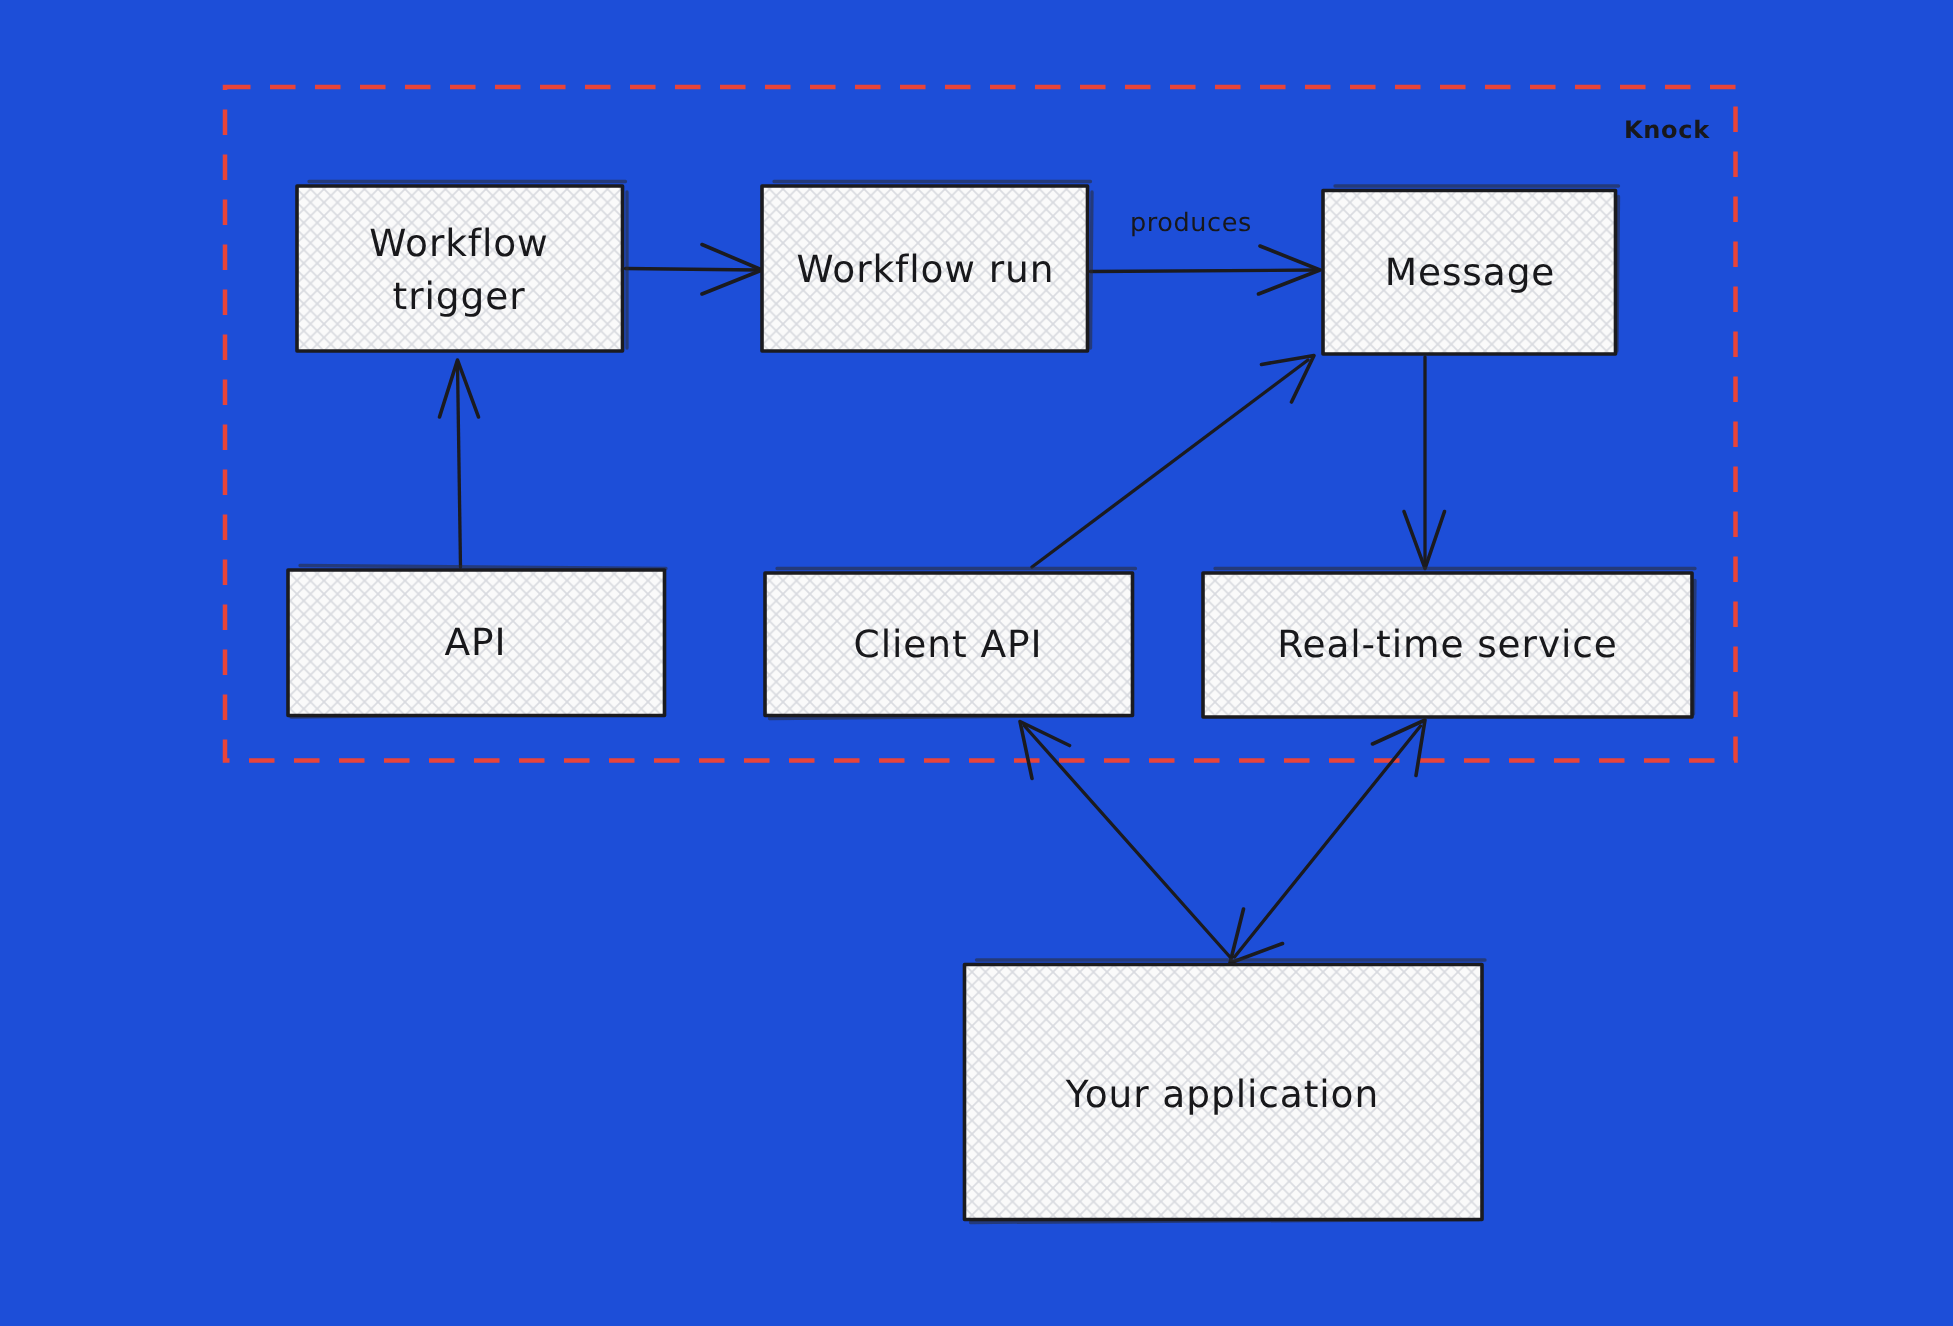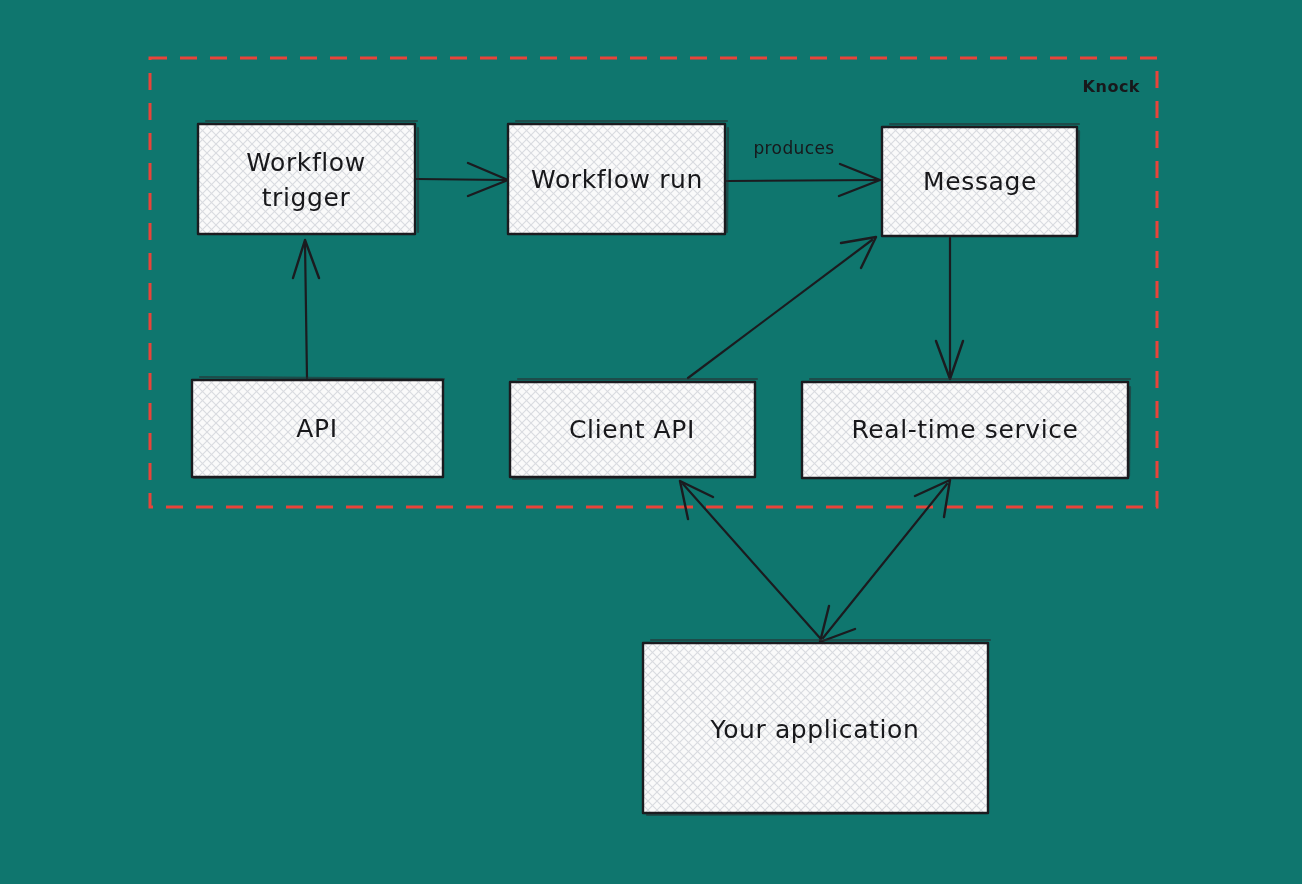"Knock" #diagram-root { background: #0f766e -> #1d4ed8 }
